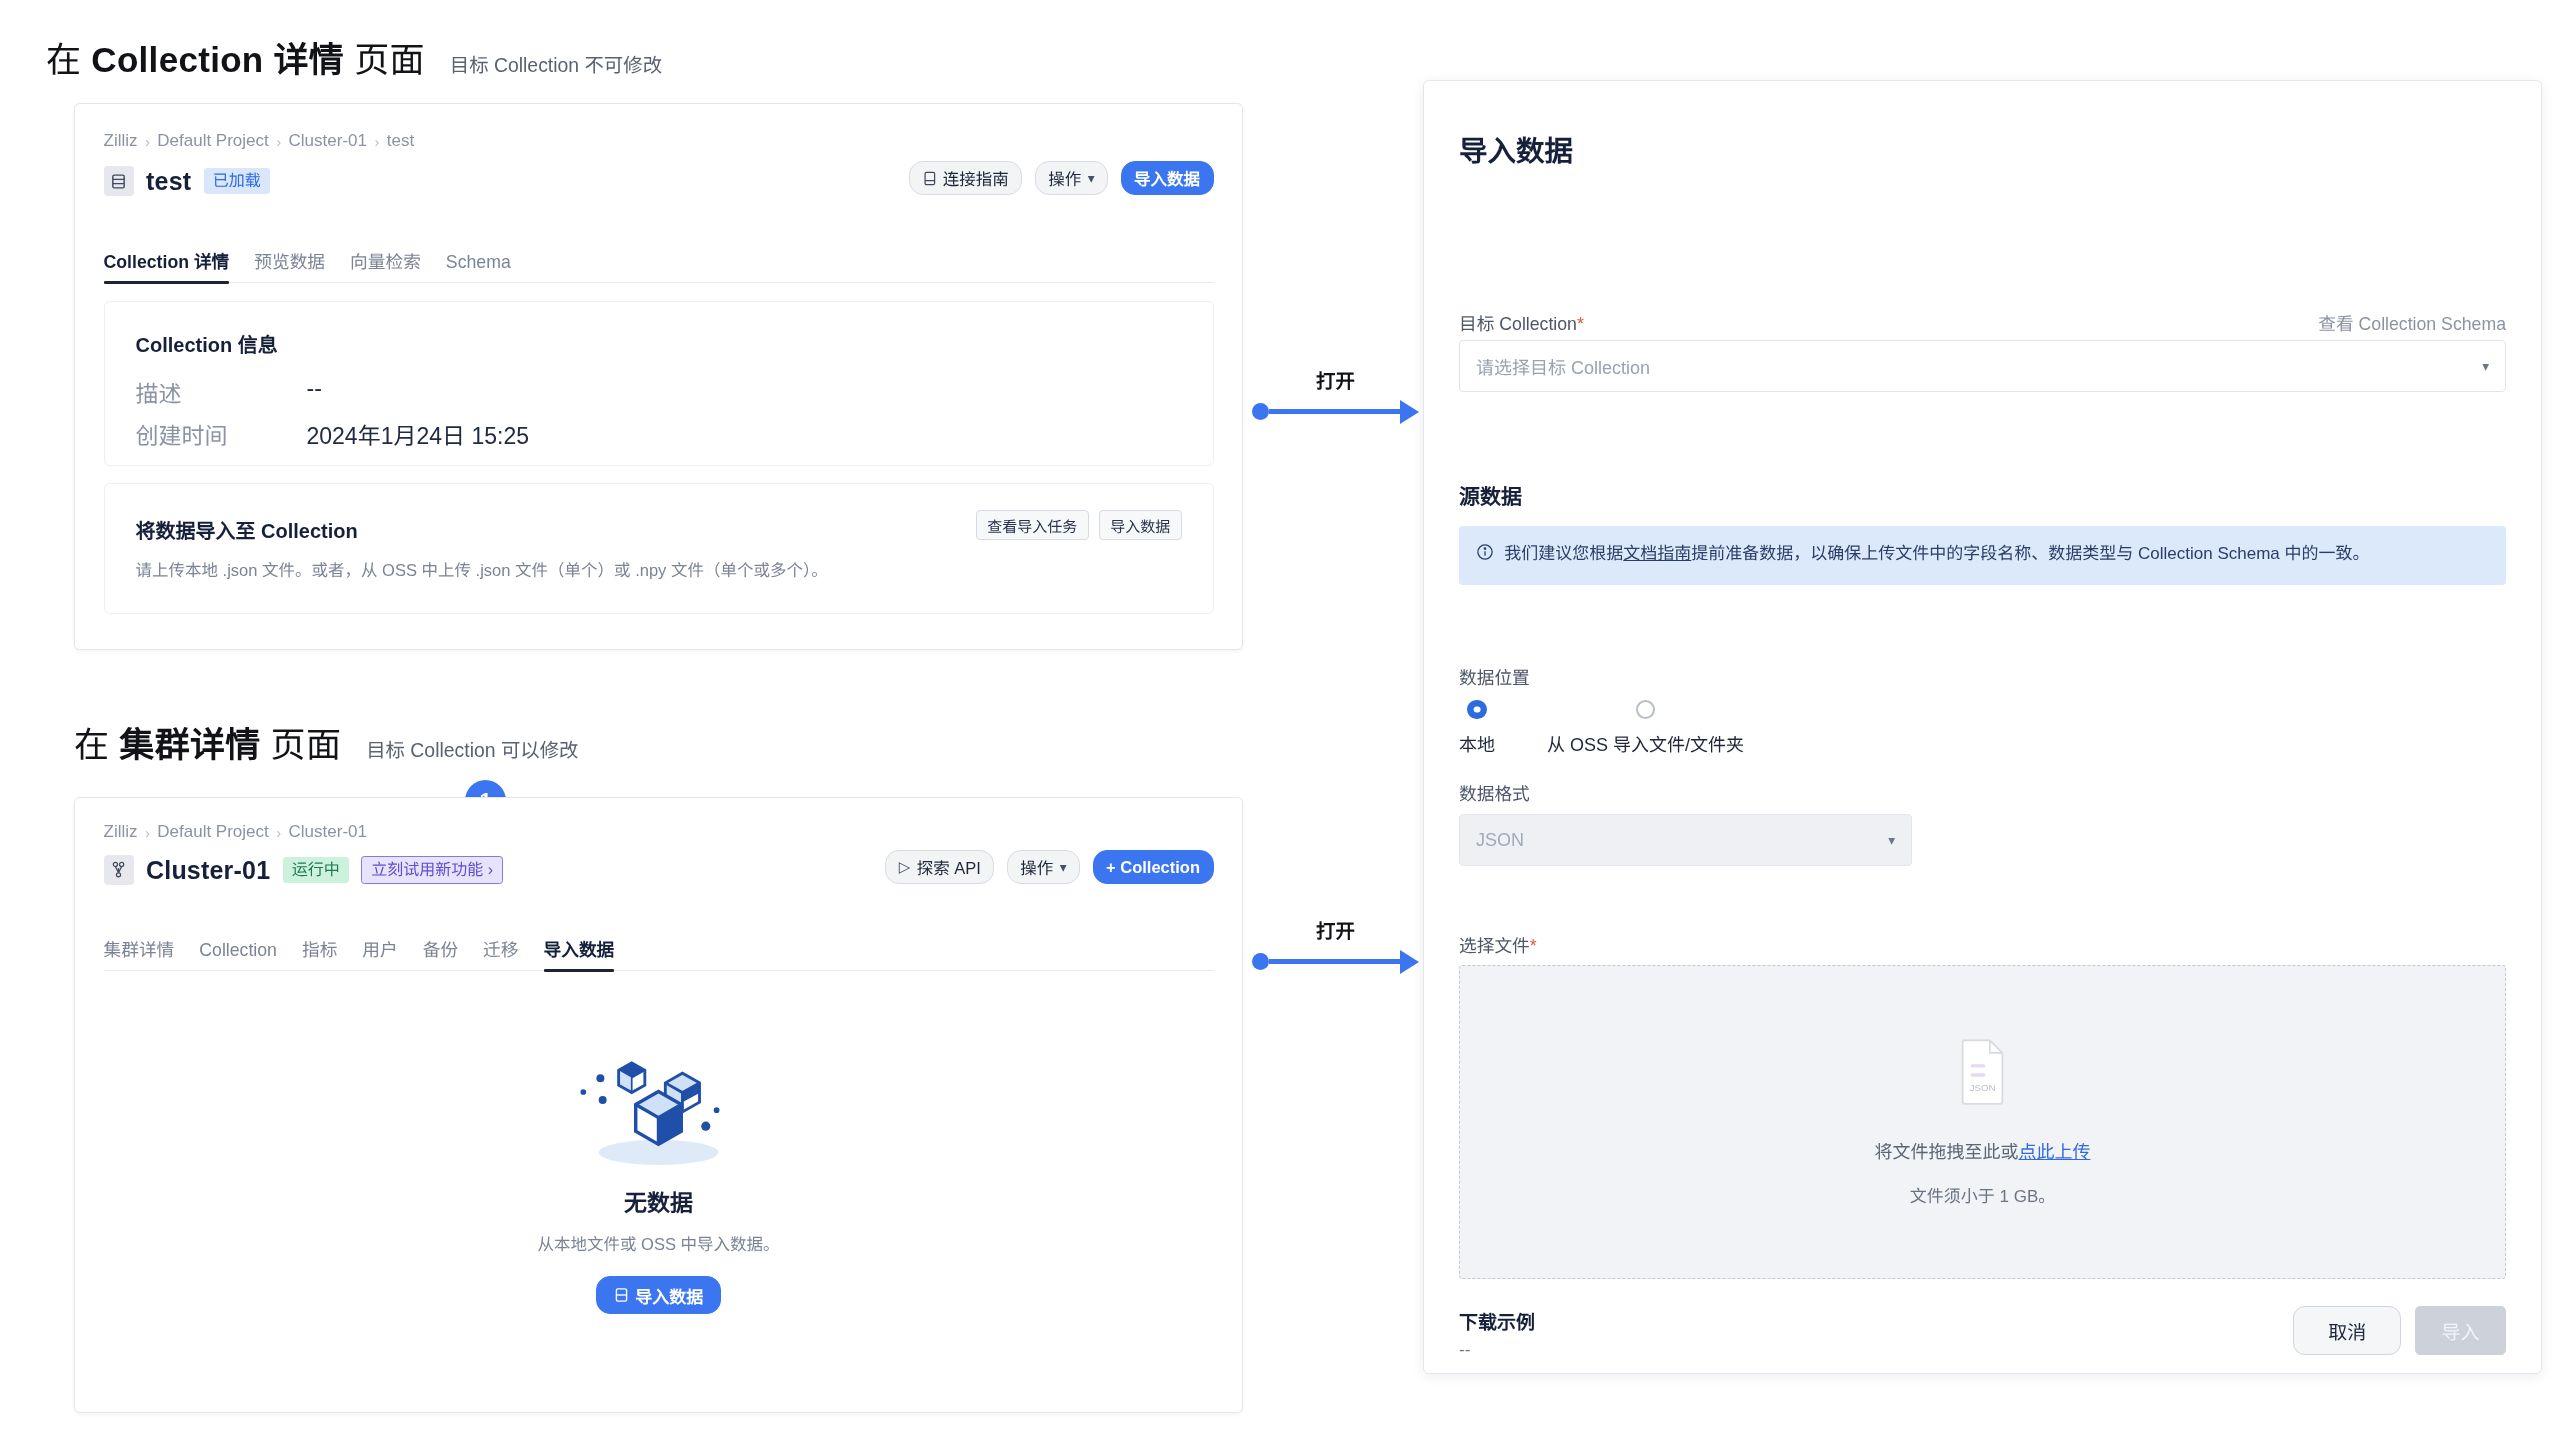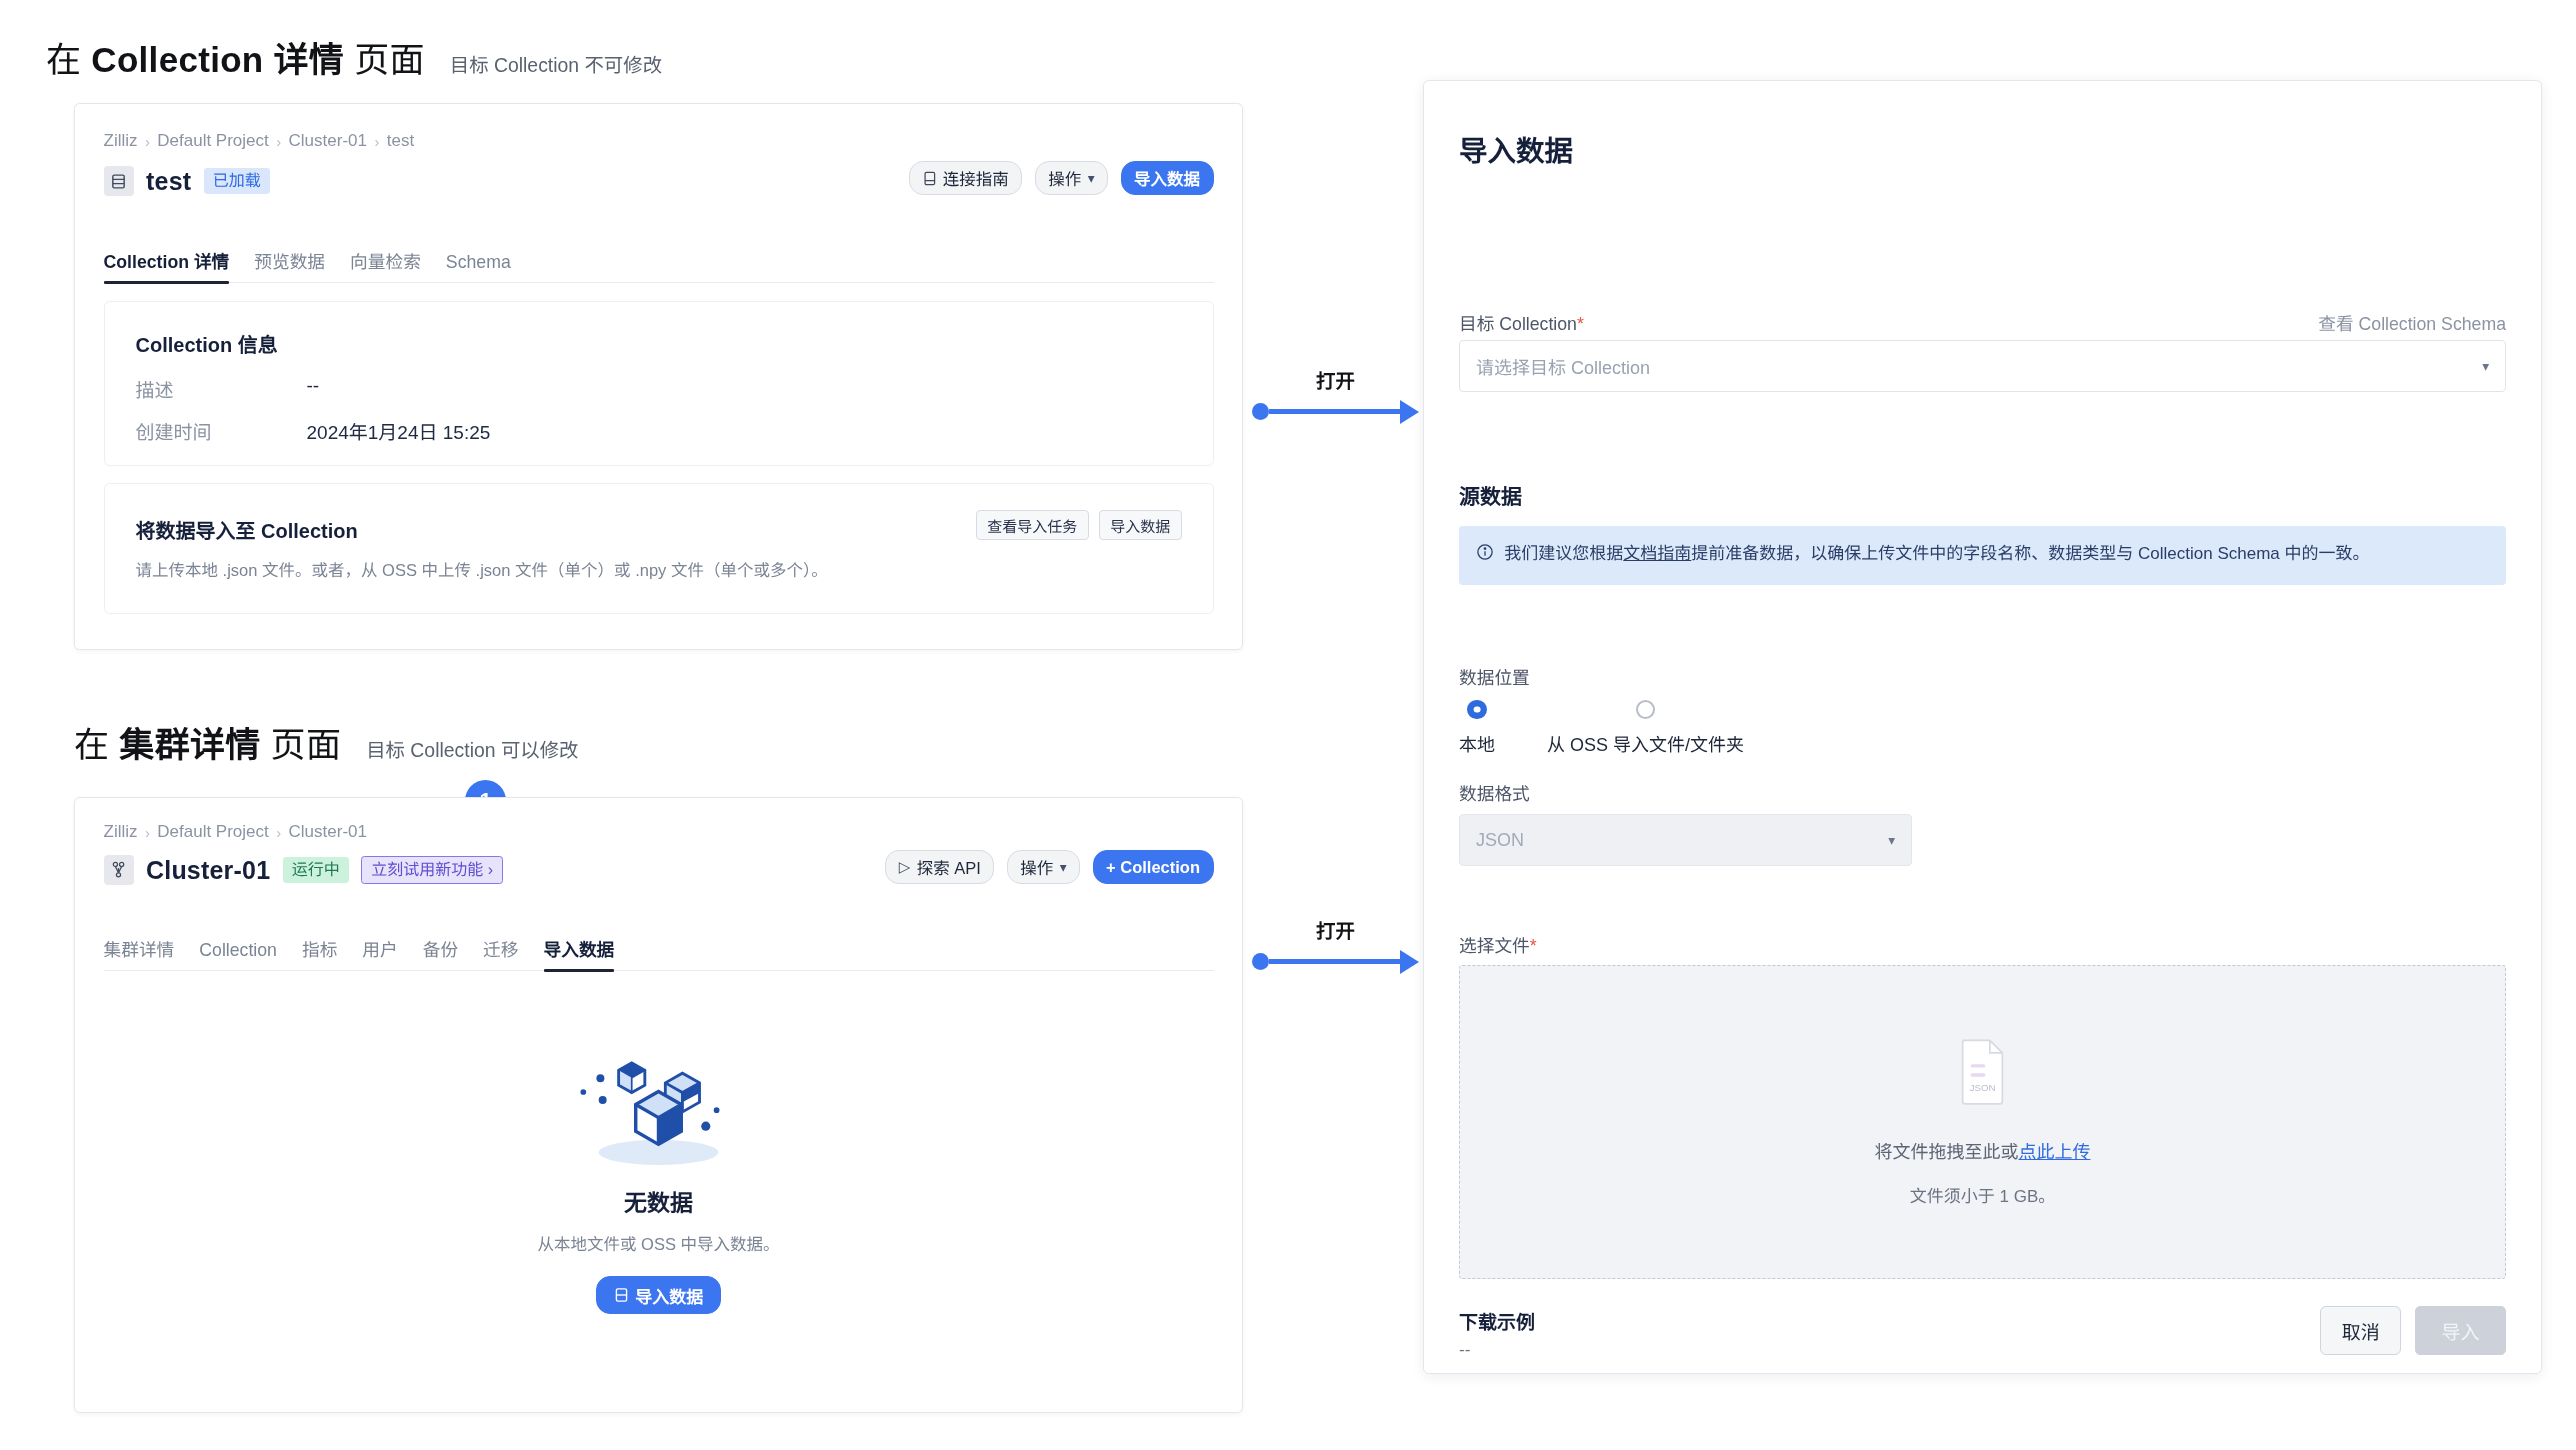"描述" .kv { font-size: 19px -> 23px }
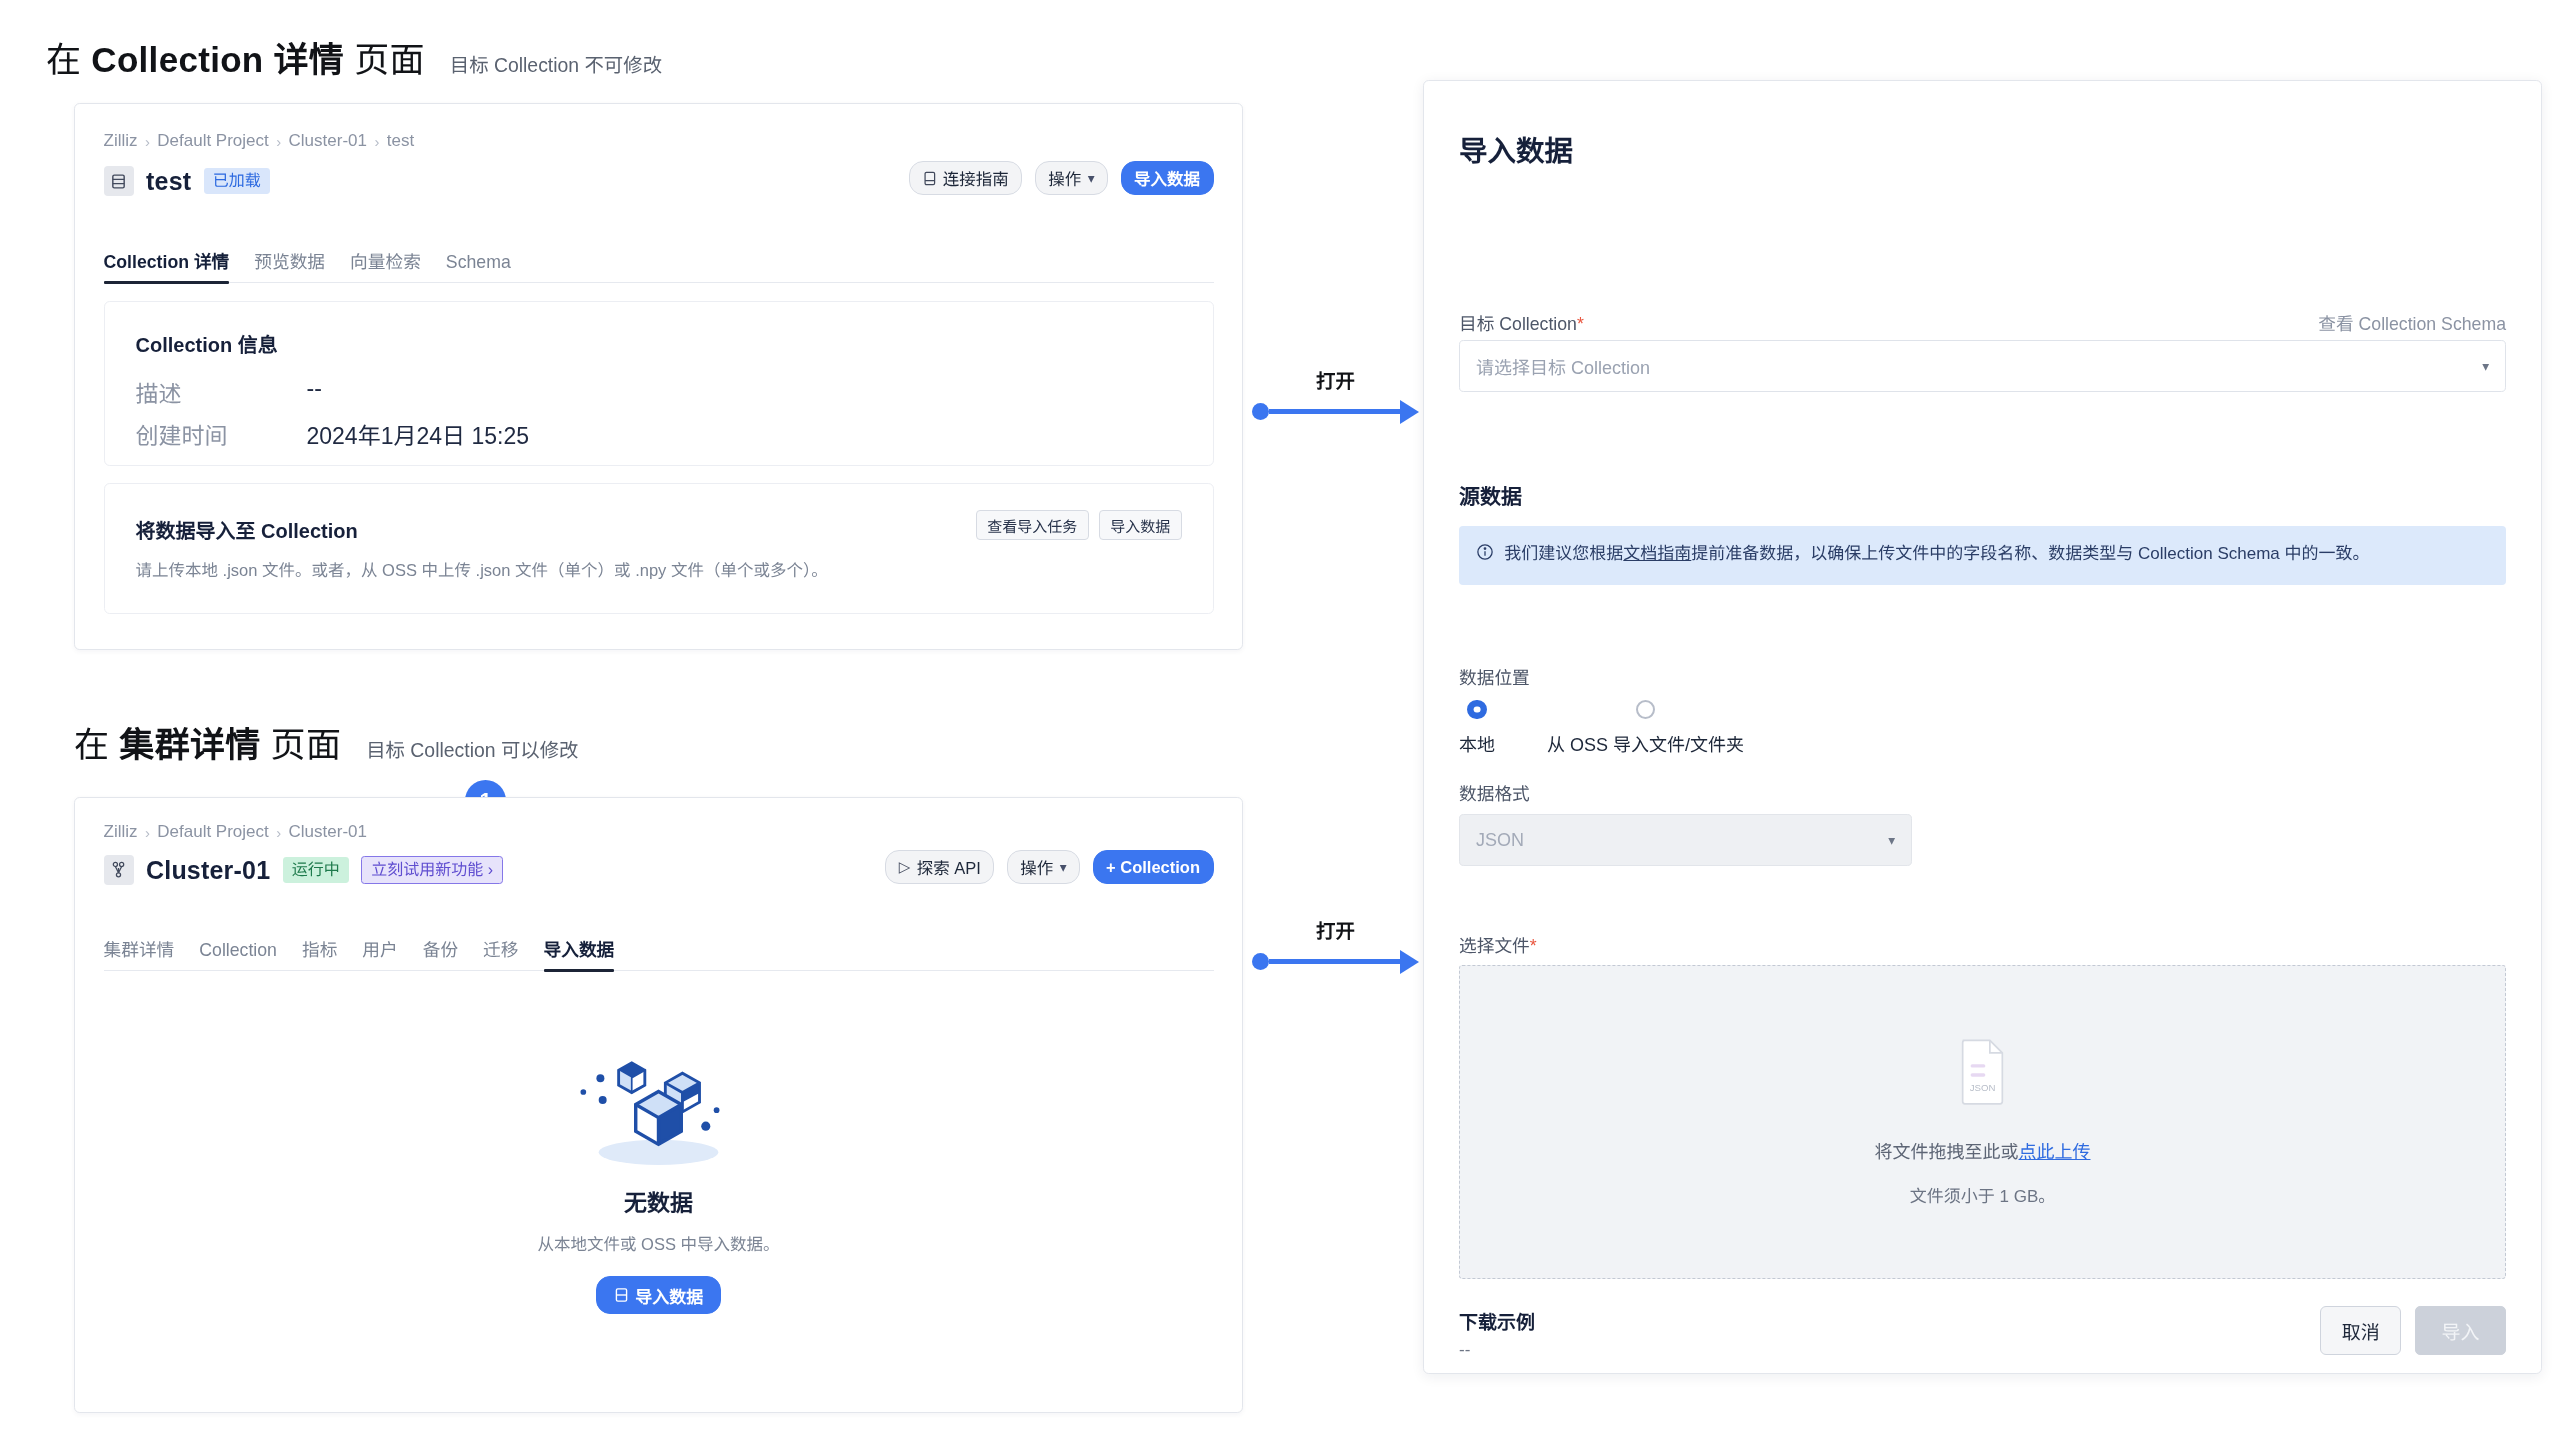"取消" .btn-cancel { border-radius: 6px -> 12px; width: 81px -> 108px }
